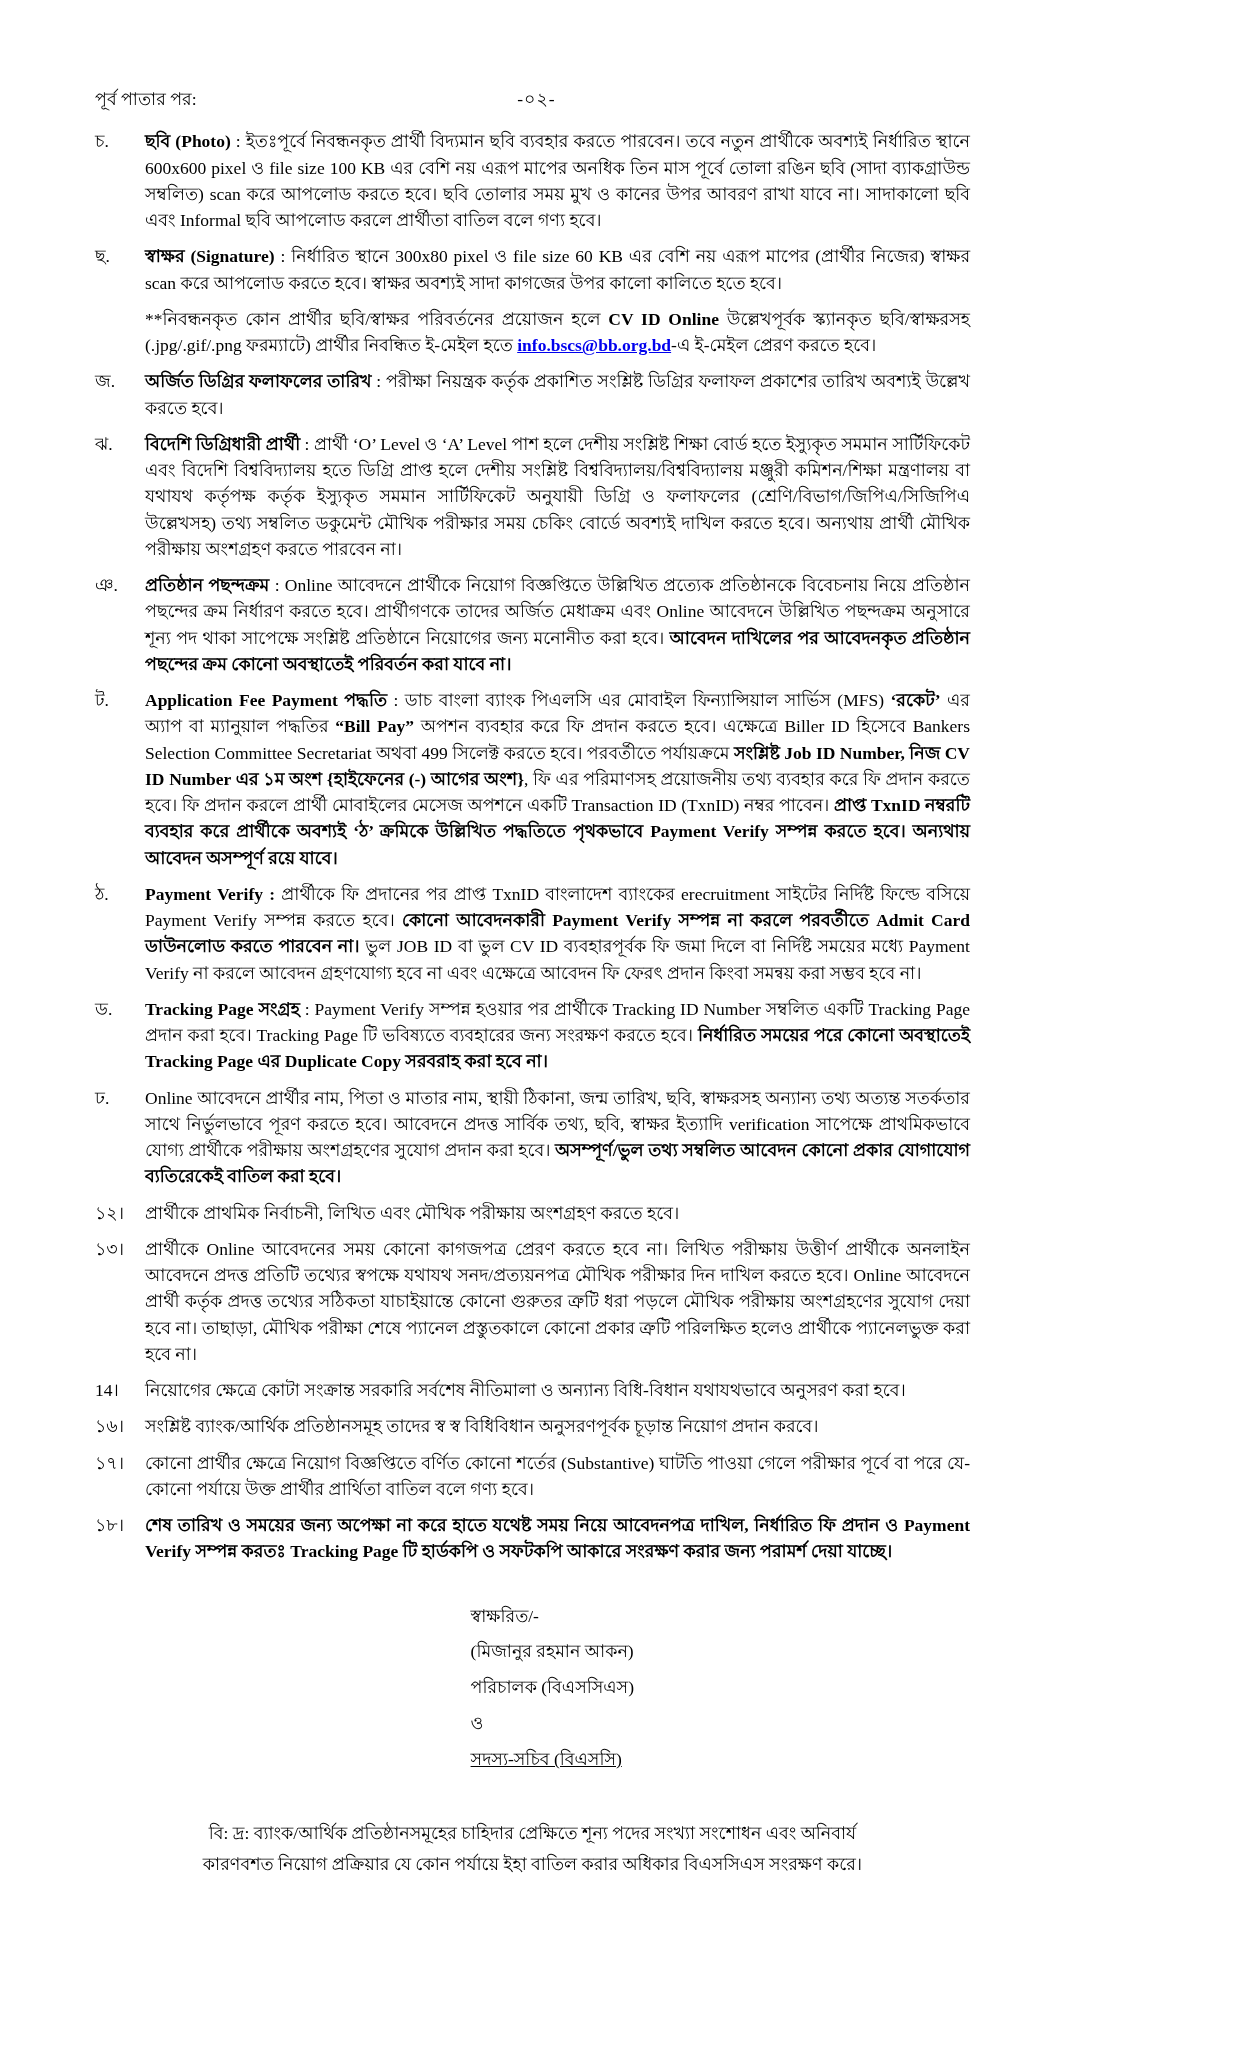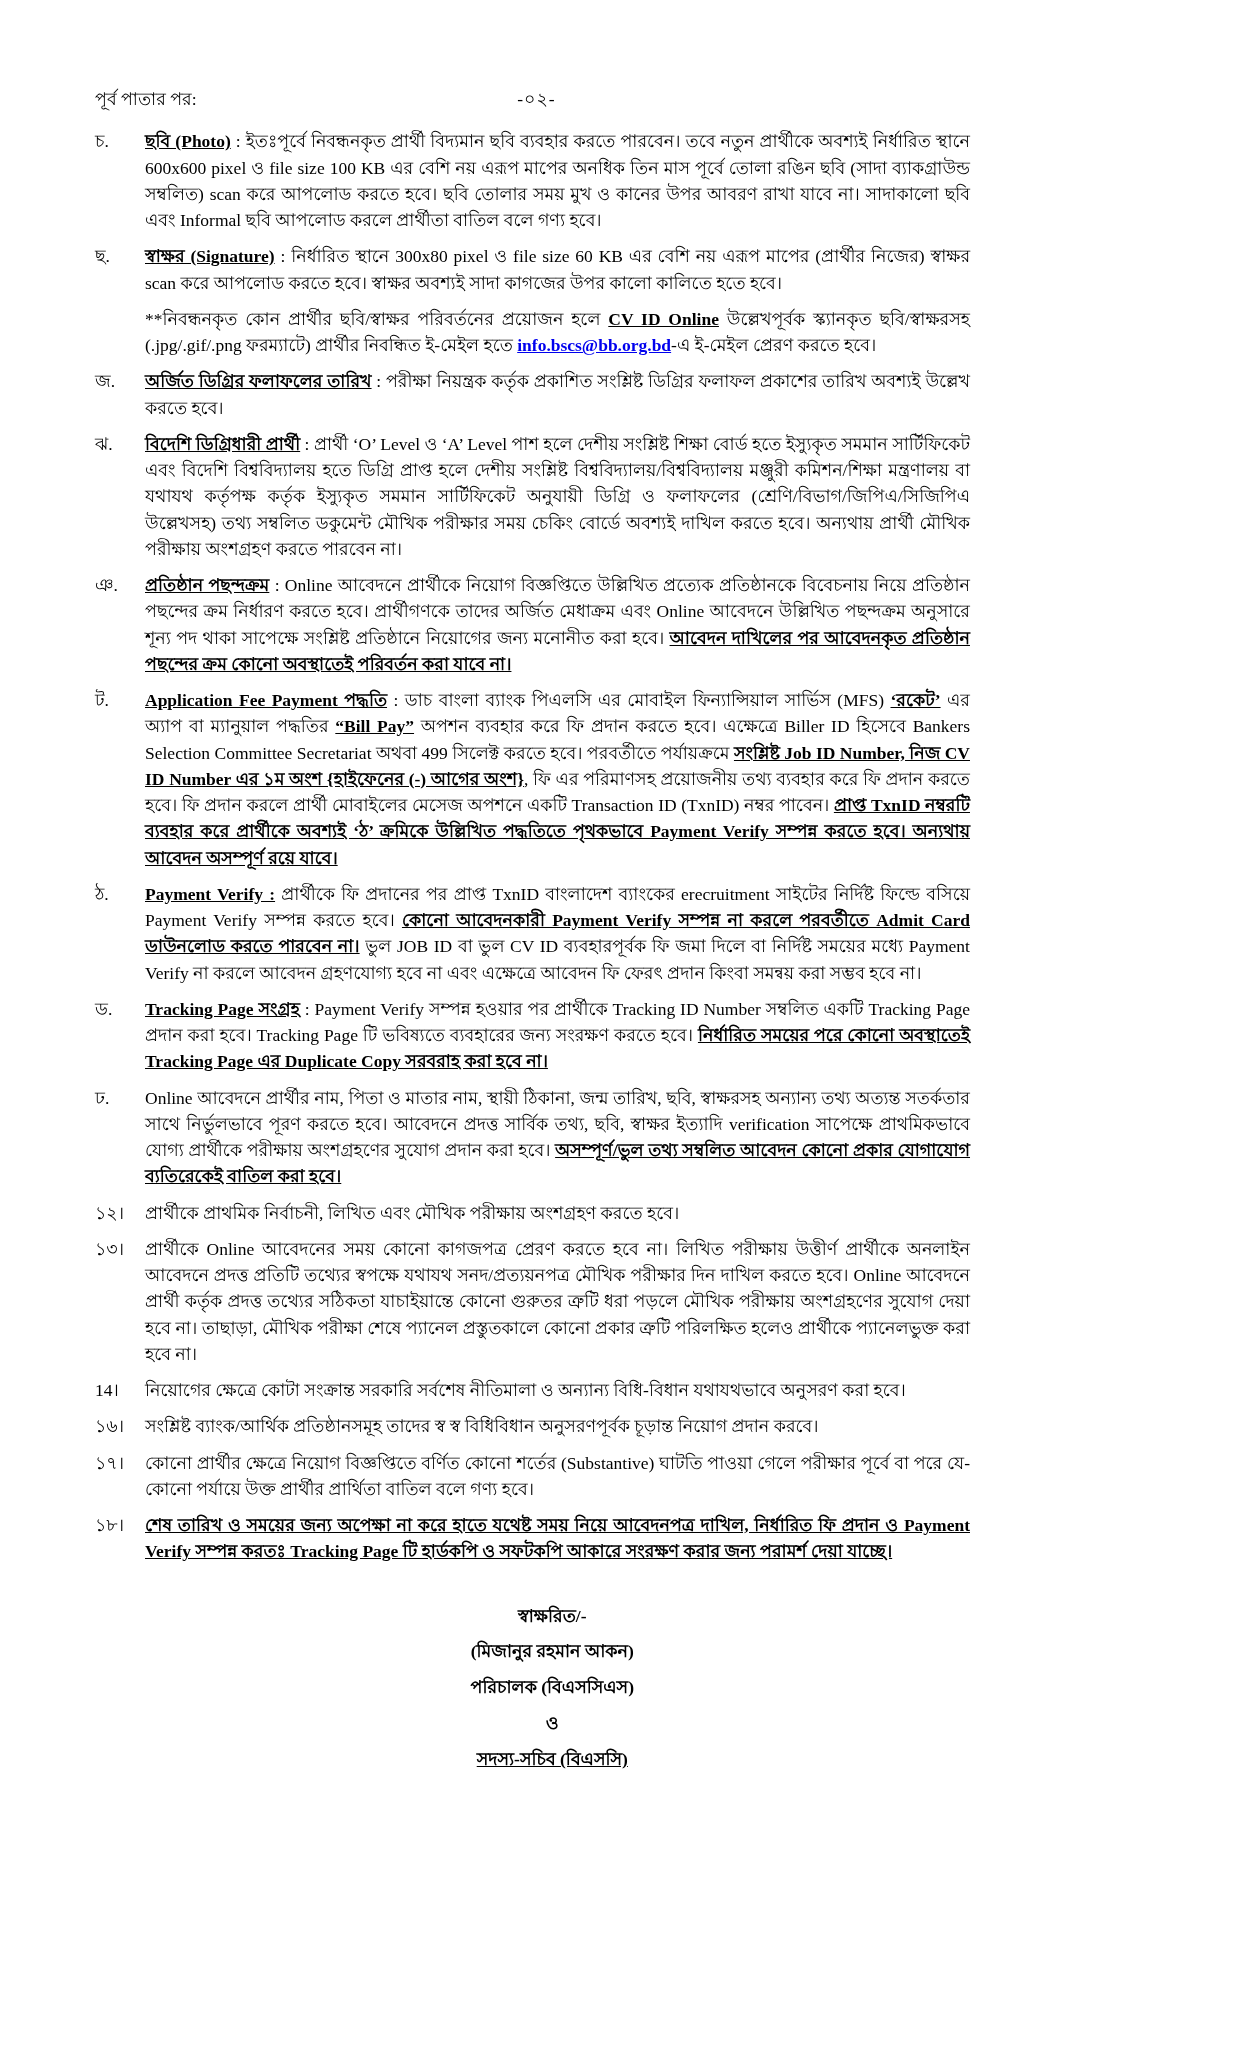"ছবি (Photo)" .b { text-decoration: underline -> none }
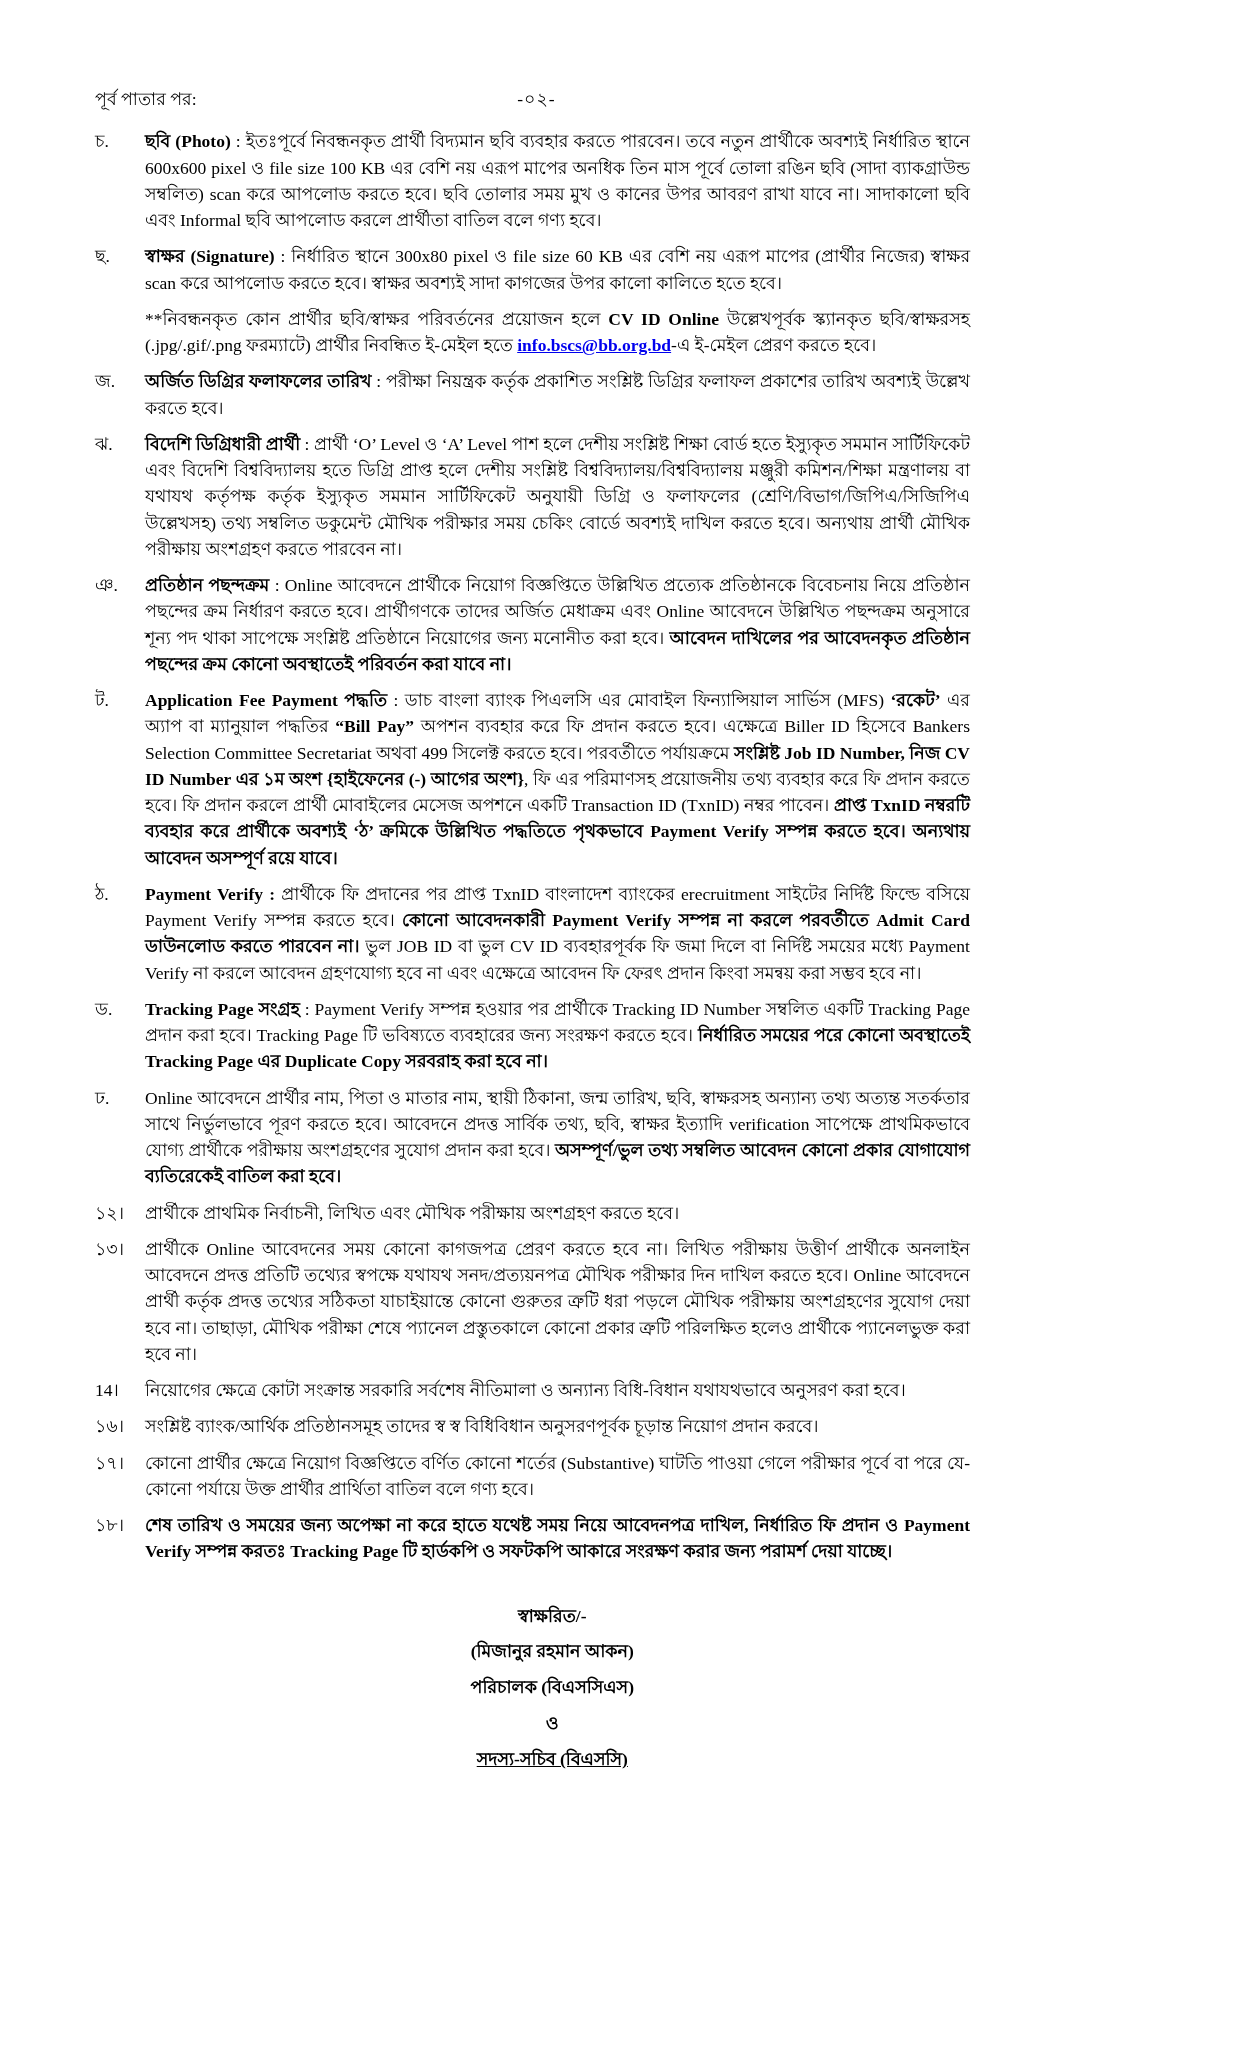"স্বাক্ষরিত/-" .sig { font-weight: bold -> none; text-align: center -> left }
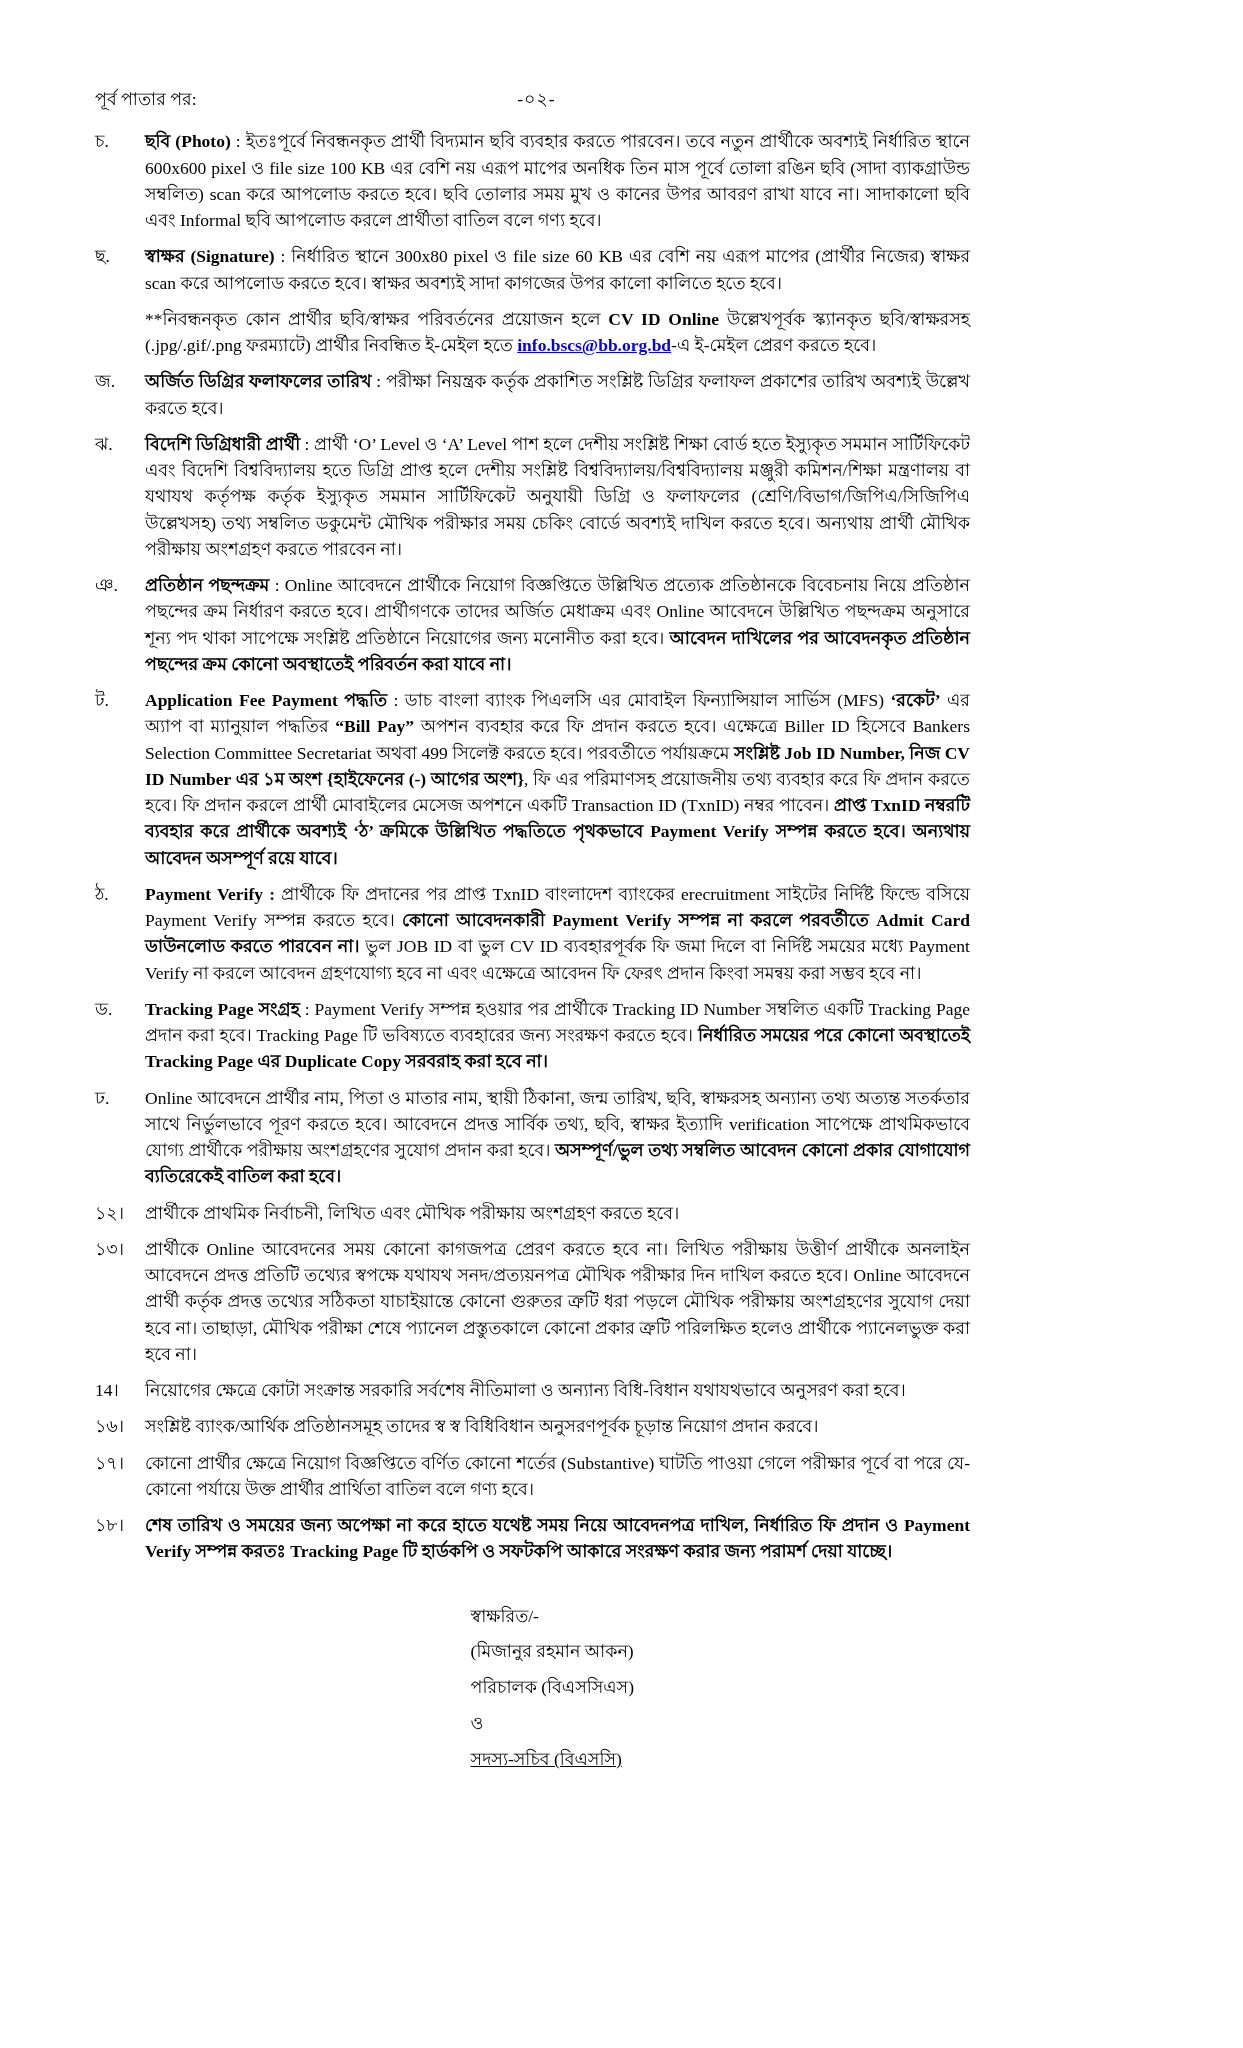"বি: দ্র: ব্যাংক/আর্থিক প্রতিষ্ঠানসমূহের" div.footer { html: none -> <div> <div>বি: দ্র: ব্যাংক/আর্থিক প্রতিষ্ঠানসমূহের চাহিদার প্রেক্ষিতে শূন্য পদের সংখ্যা সংশোধন এবং অনিবার্য</div> <div>কারণবশত নিয়োগ প্রক্রিয়ার যে কোন পর্যায়ে ইহা বাতিল করার অধিকার বিএসসিএস সংরক্ষণ করে।</div> </div> }
